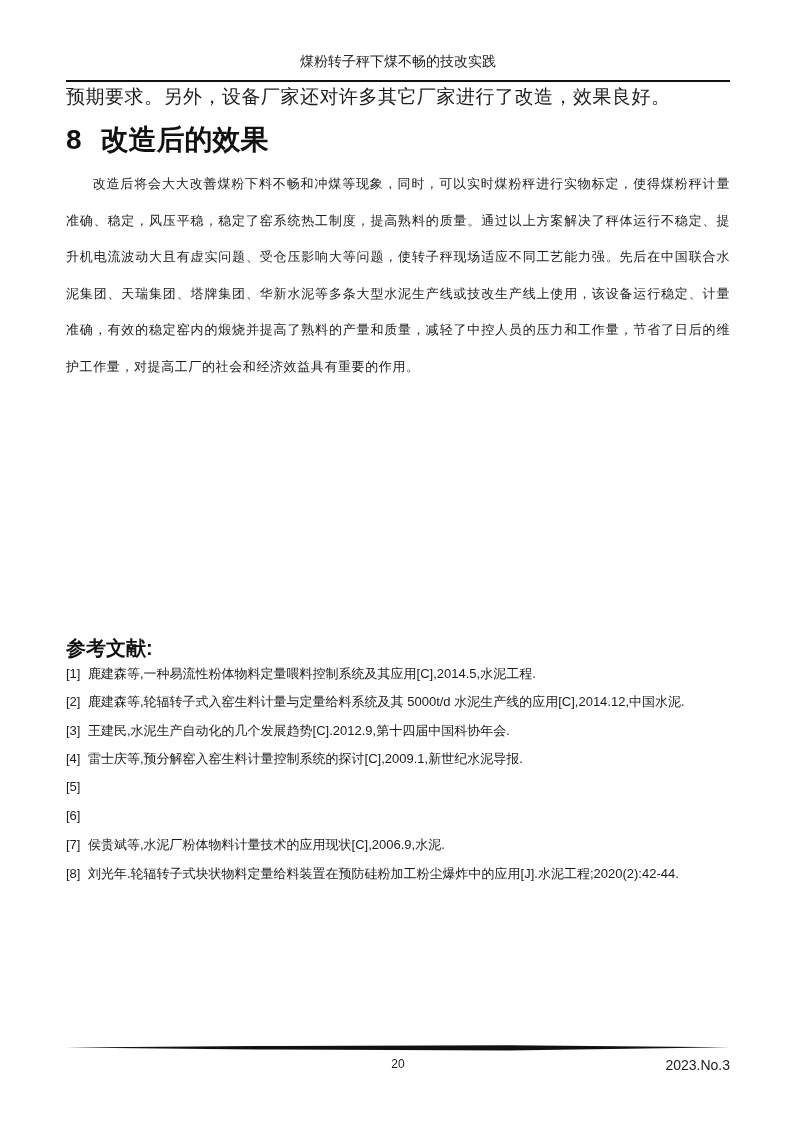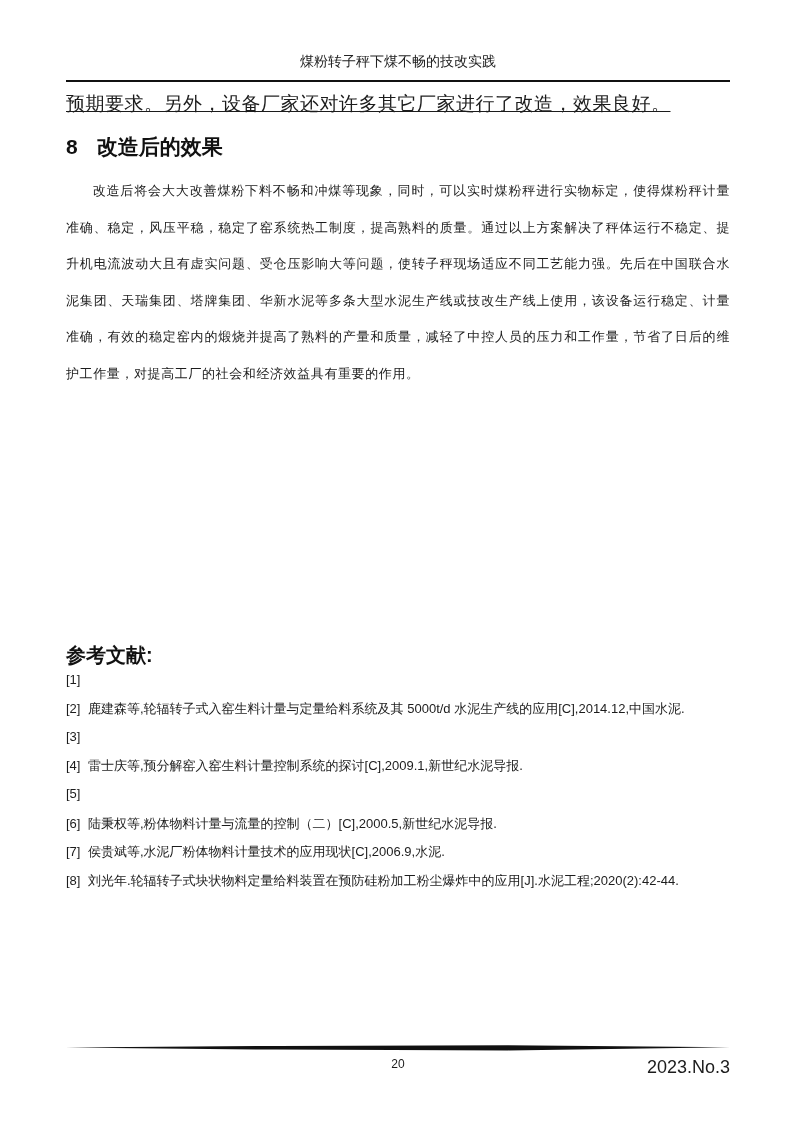"预期要求。另外，设备厂家还对许多其它厂家进行了改造，效果良好。" .intro-line { margin-top: 7px -> none; text-decoration: underline -> none }
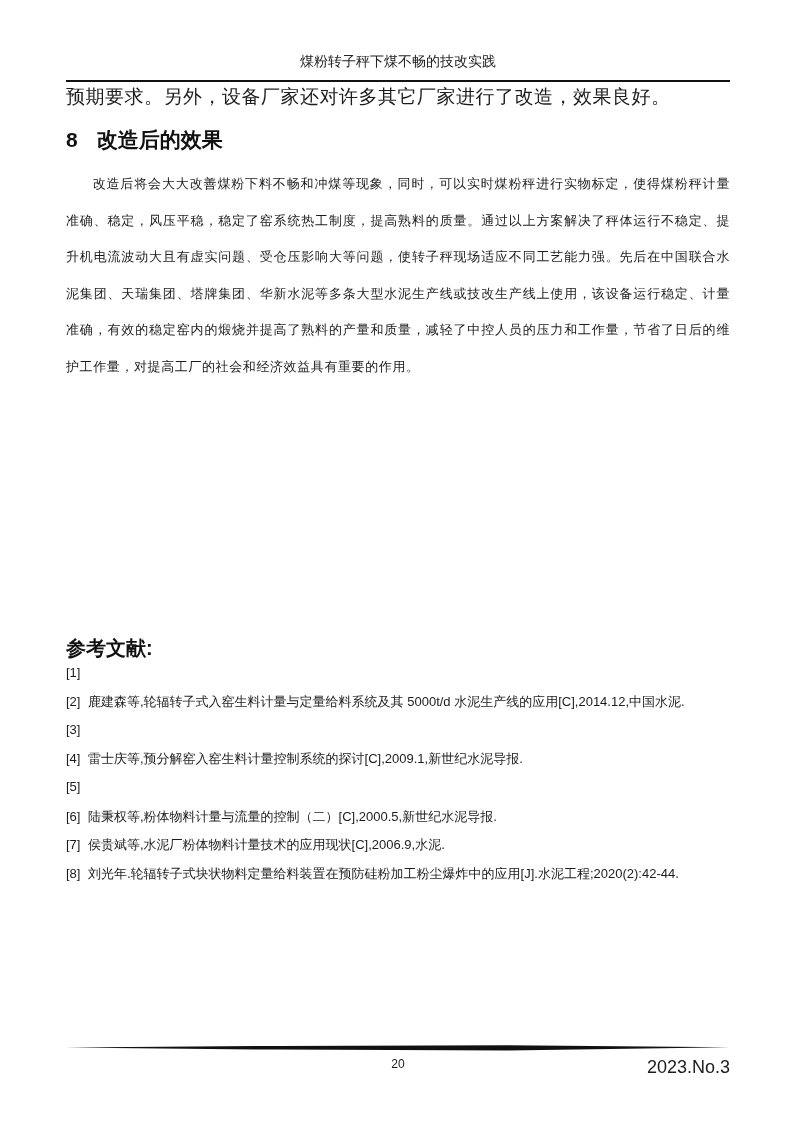"8 改造后的效果" .section-heading { font-size: 21px -> 28px }
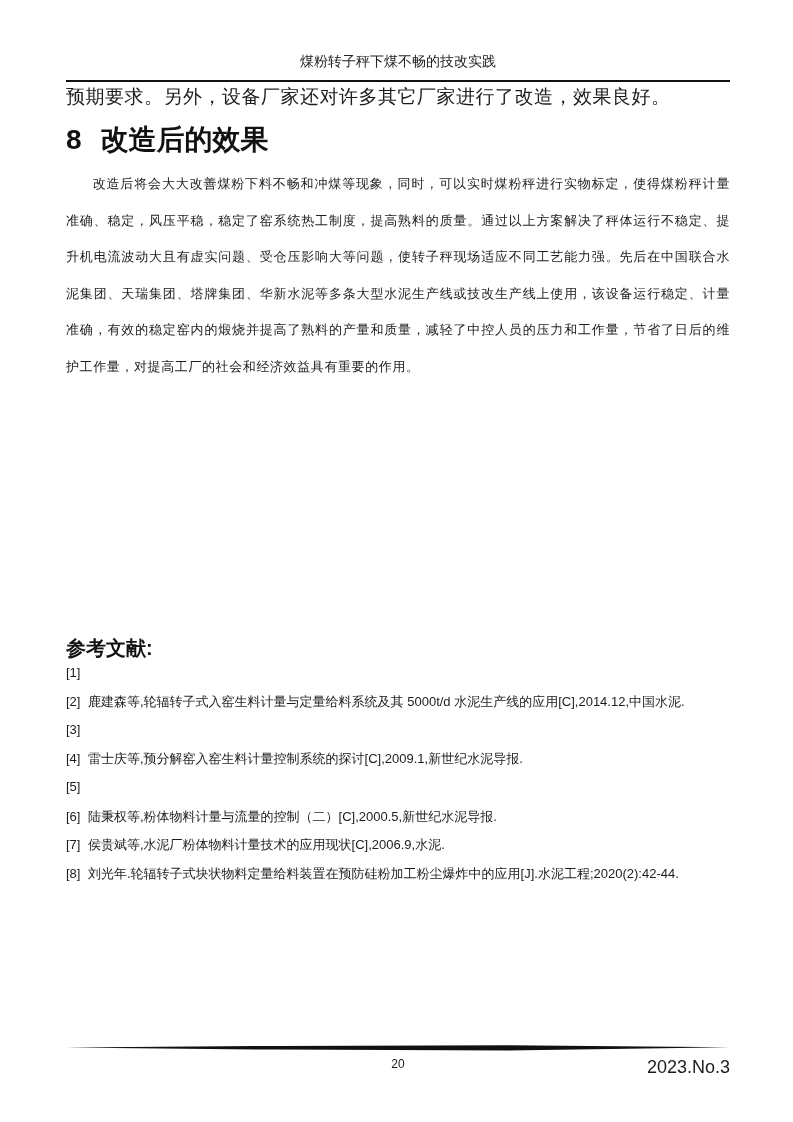"鹿建森等,一种易流性粉体物料定量喂料控制系统及其应用[C],2014.5,水泥工" span.ref-text { html: none -> <span>鹿建森等,一种易流性粉体物料定量喂料控制系统及其应用[C],2014.5,水泥工程.</span> }
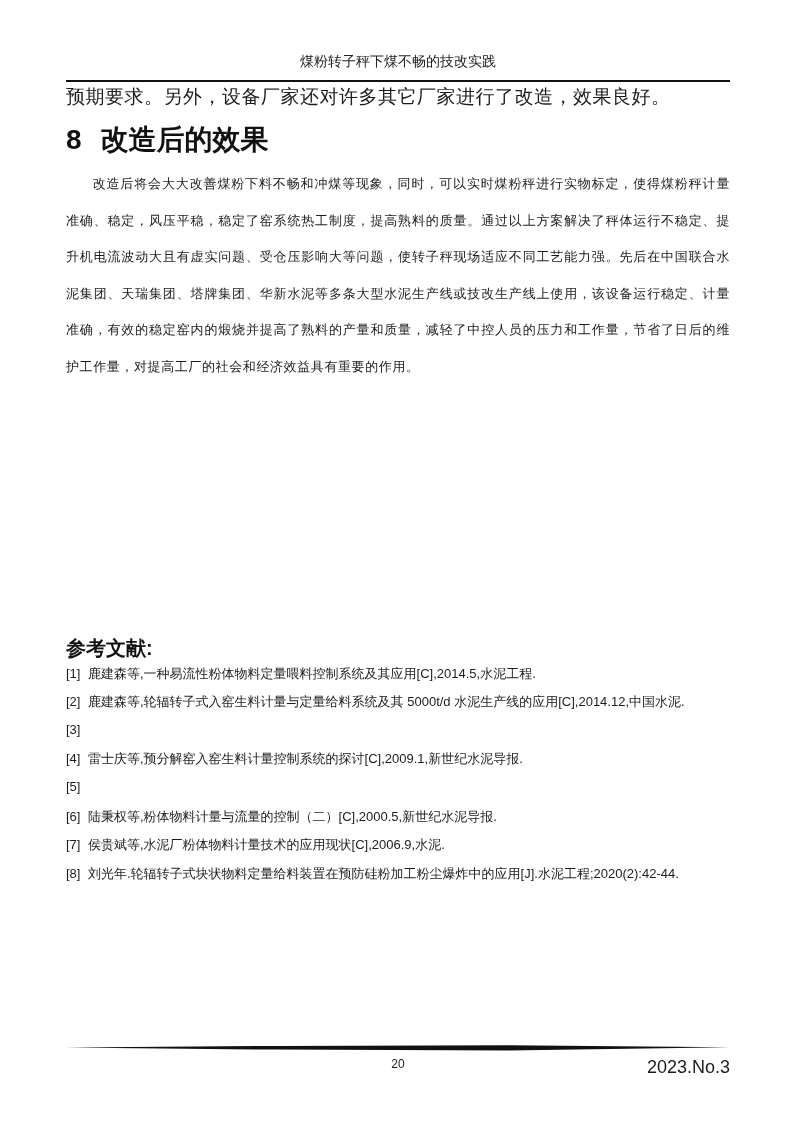"王建民,水泥生产自动化的几个发展趋势[C].2012.9,第十四届中国科协年会." span.ref-text { html: none -> <span>王建民,水泥生产自动化的几个发展趋势[C].2012.9,第十四届中国科协年会.</span> }
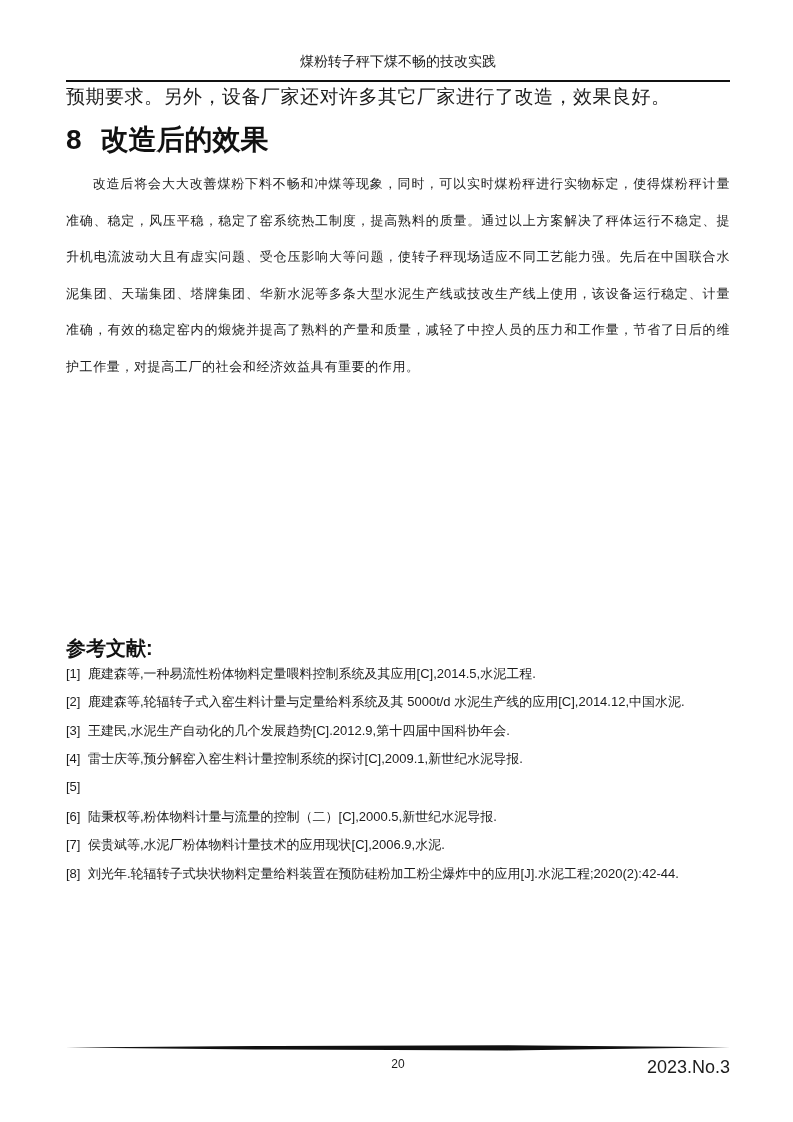"陆秉权等,粉体物料计量与流量的控制（二）[C],2000.5,新世纪水泥导报." span.ref-text { html: <span>陆秉权等,粉体物料计量与流量的控制（二）[C],2000.5,新世纪水泥导报.</span> -> none }
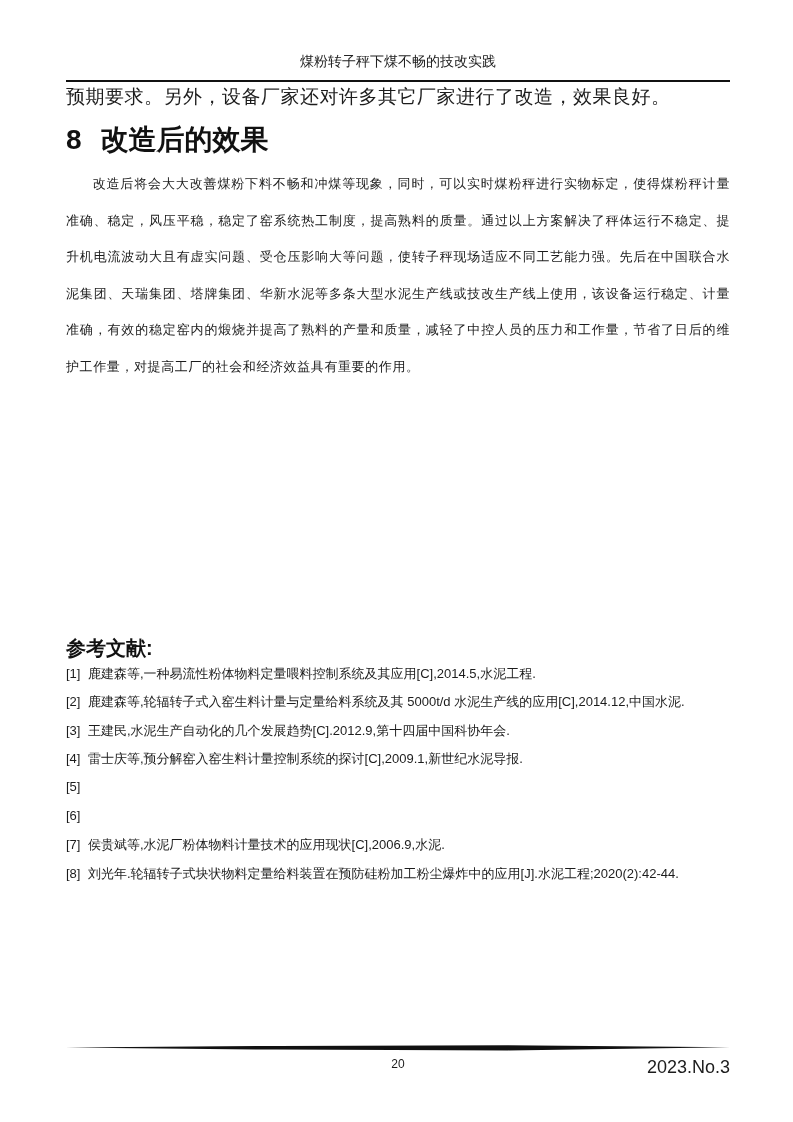"2023.No.3" .footer-issue { font-size: 18px -> 14px }
